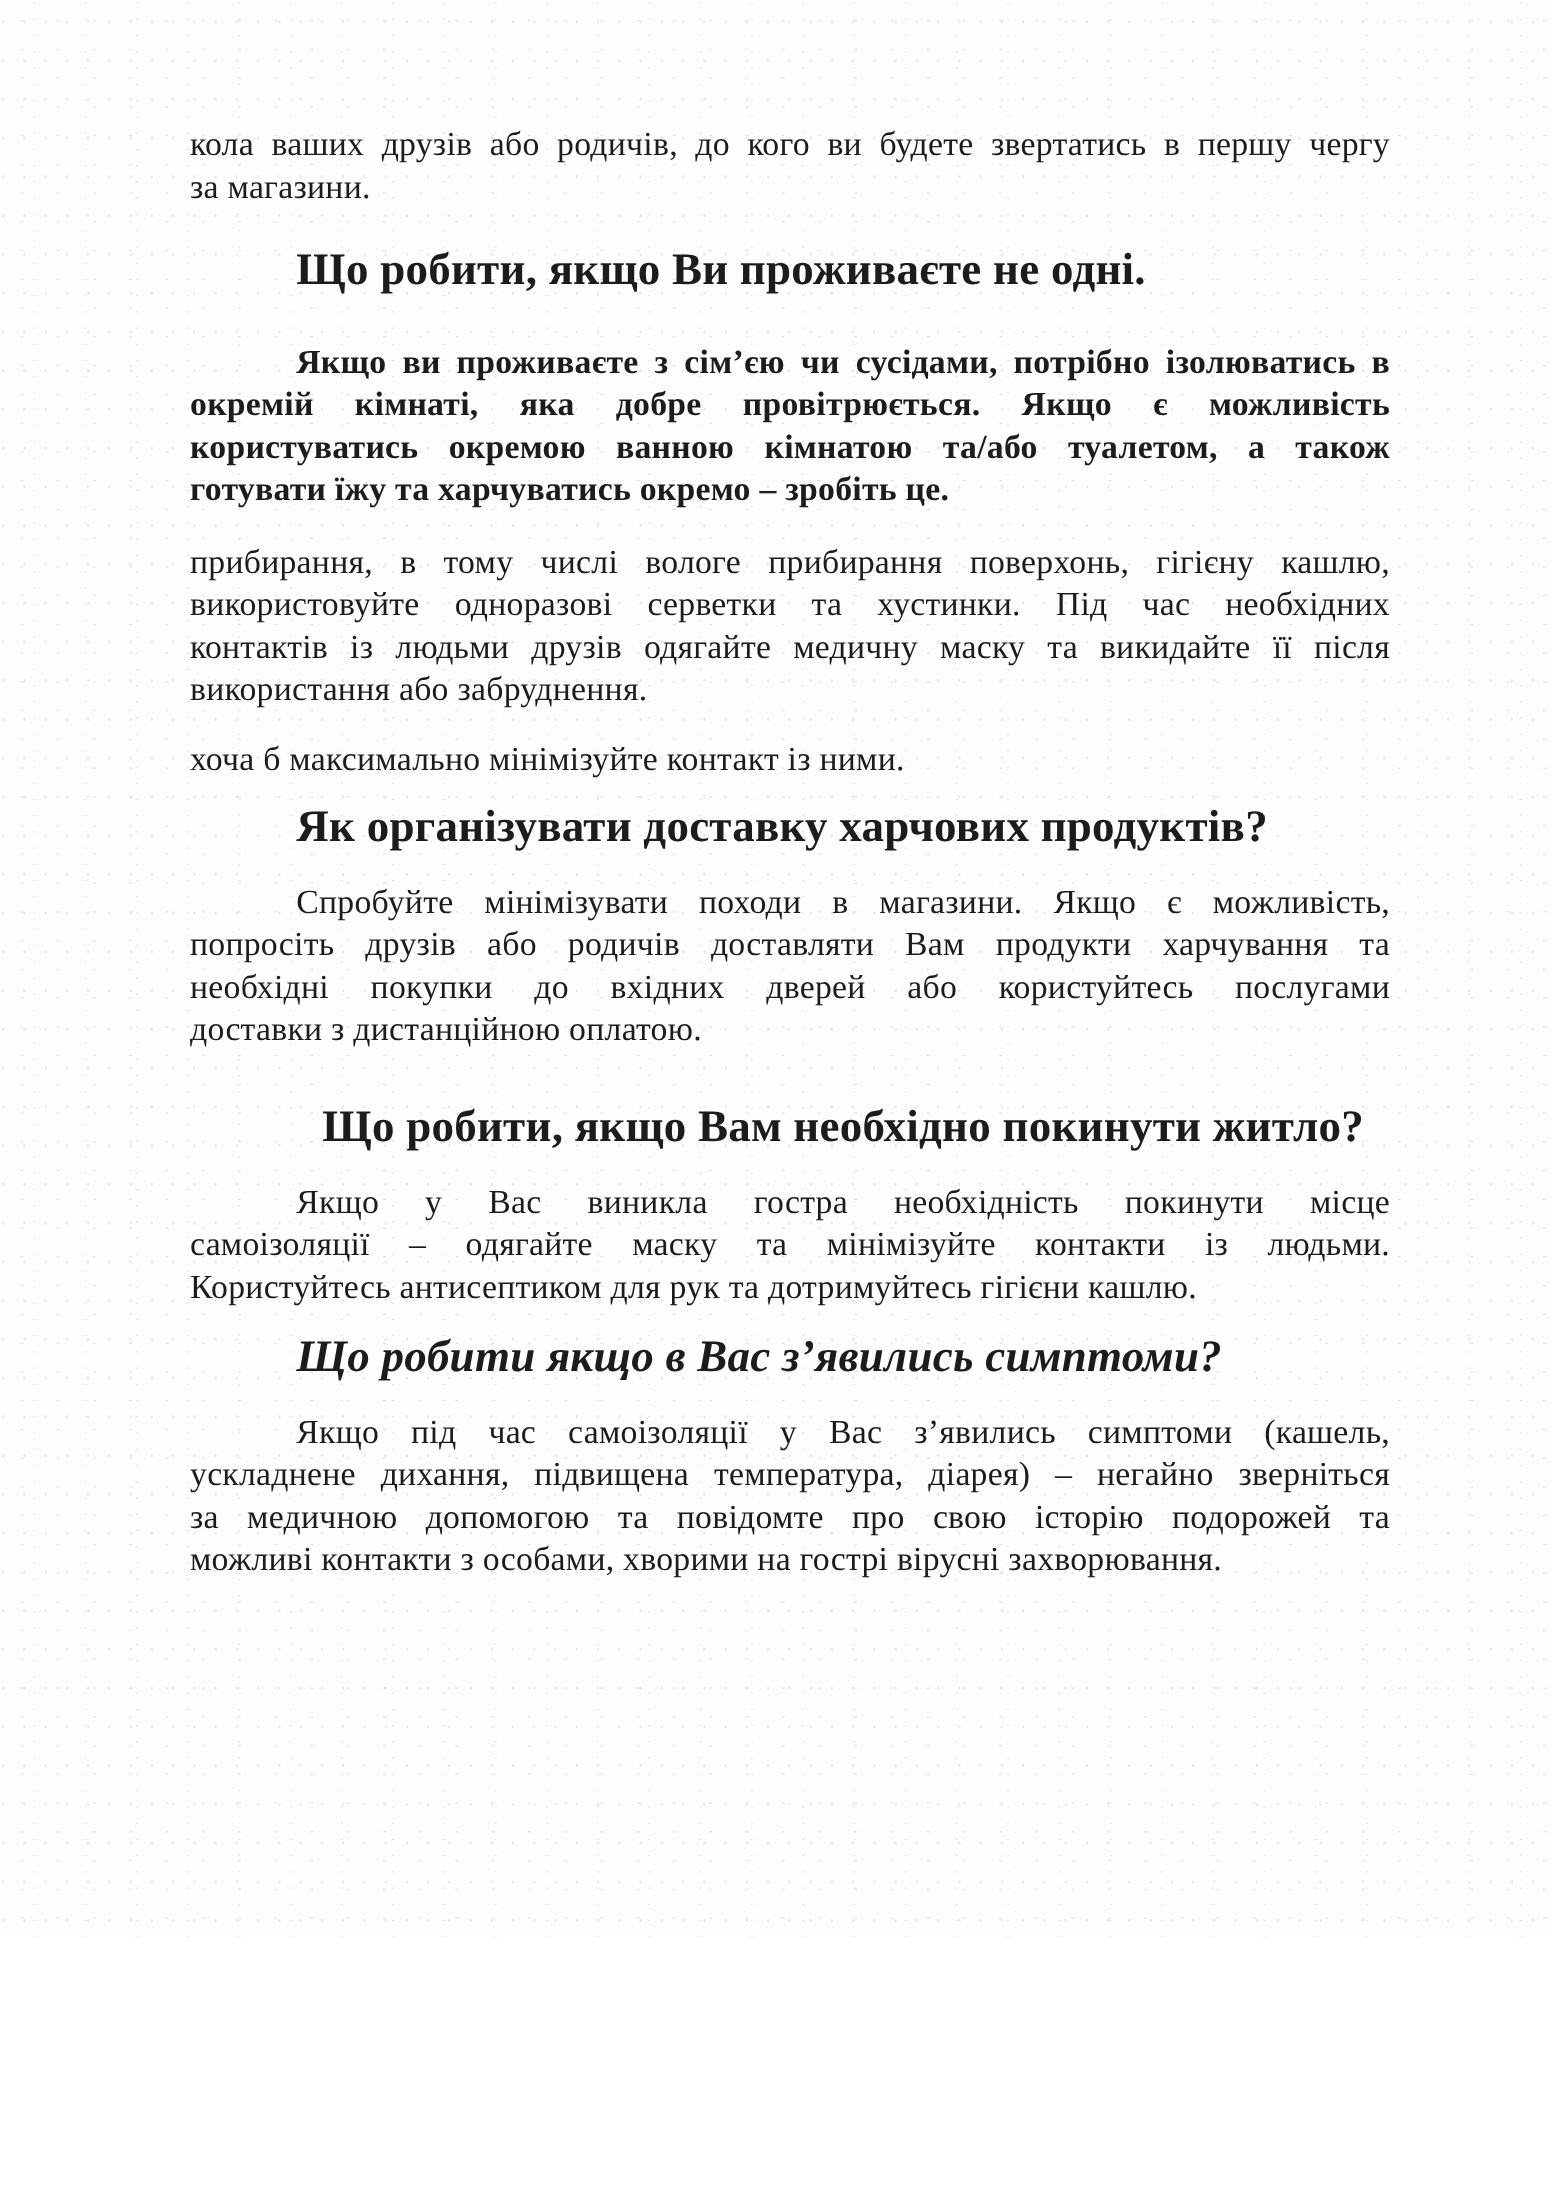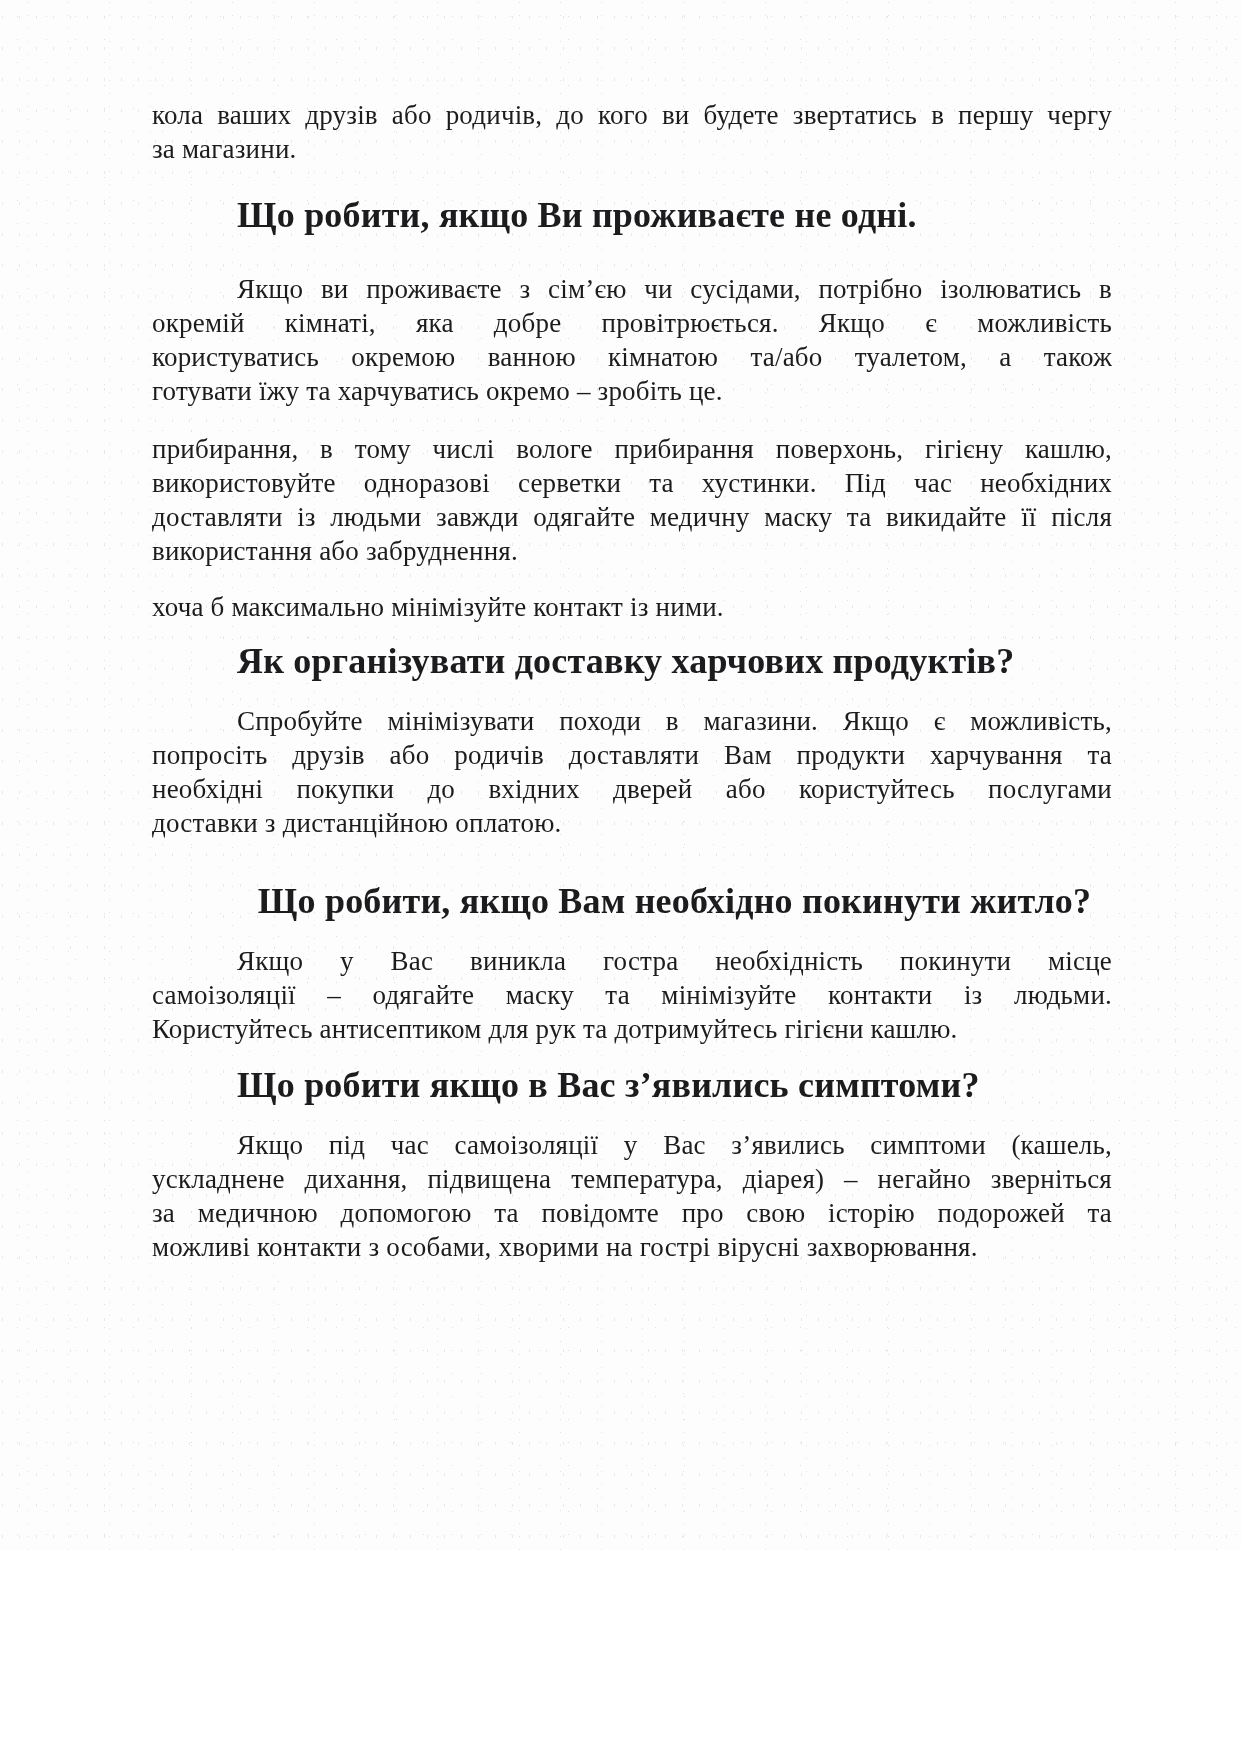"Якщо ви проживаєте з сім’єю" div.para { font-weight: none -> bold }
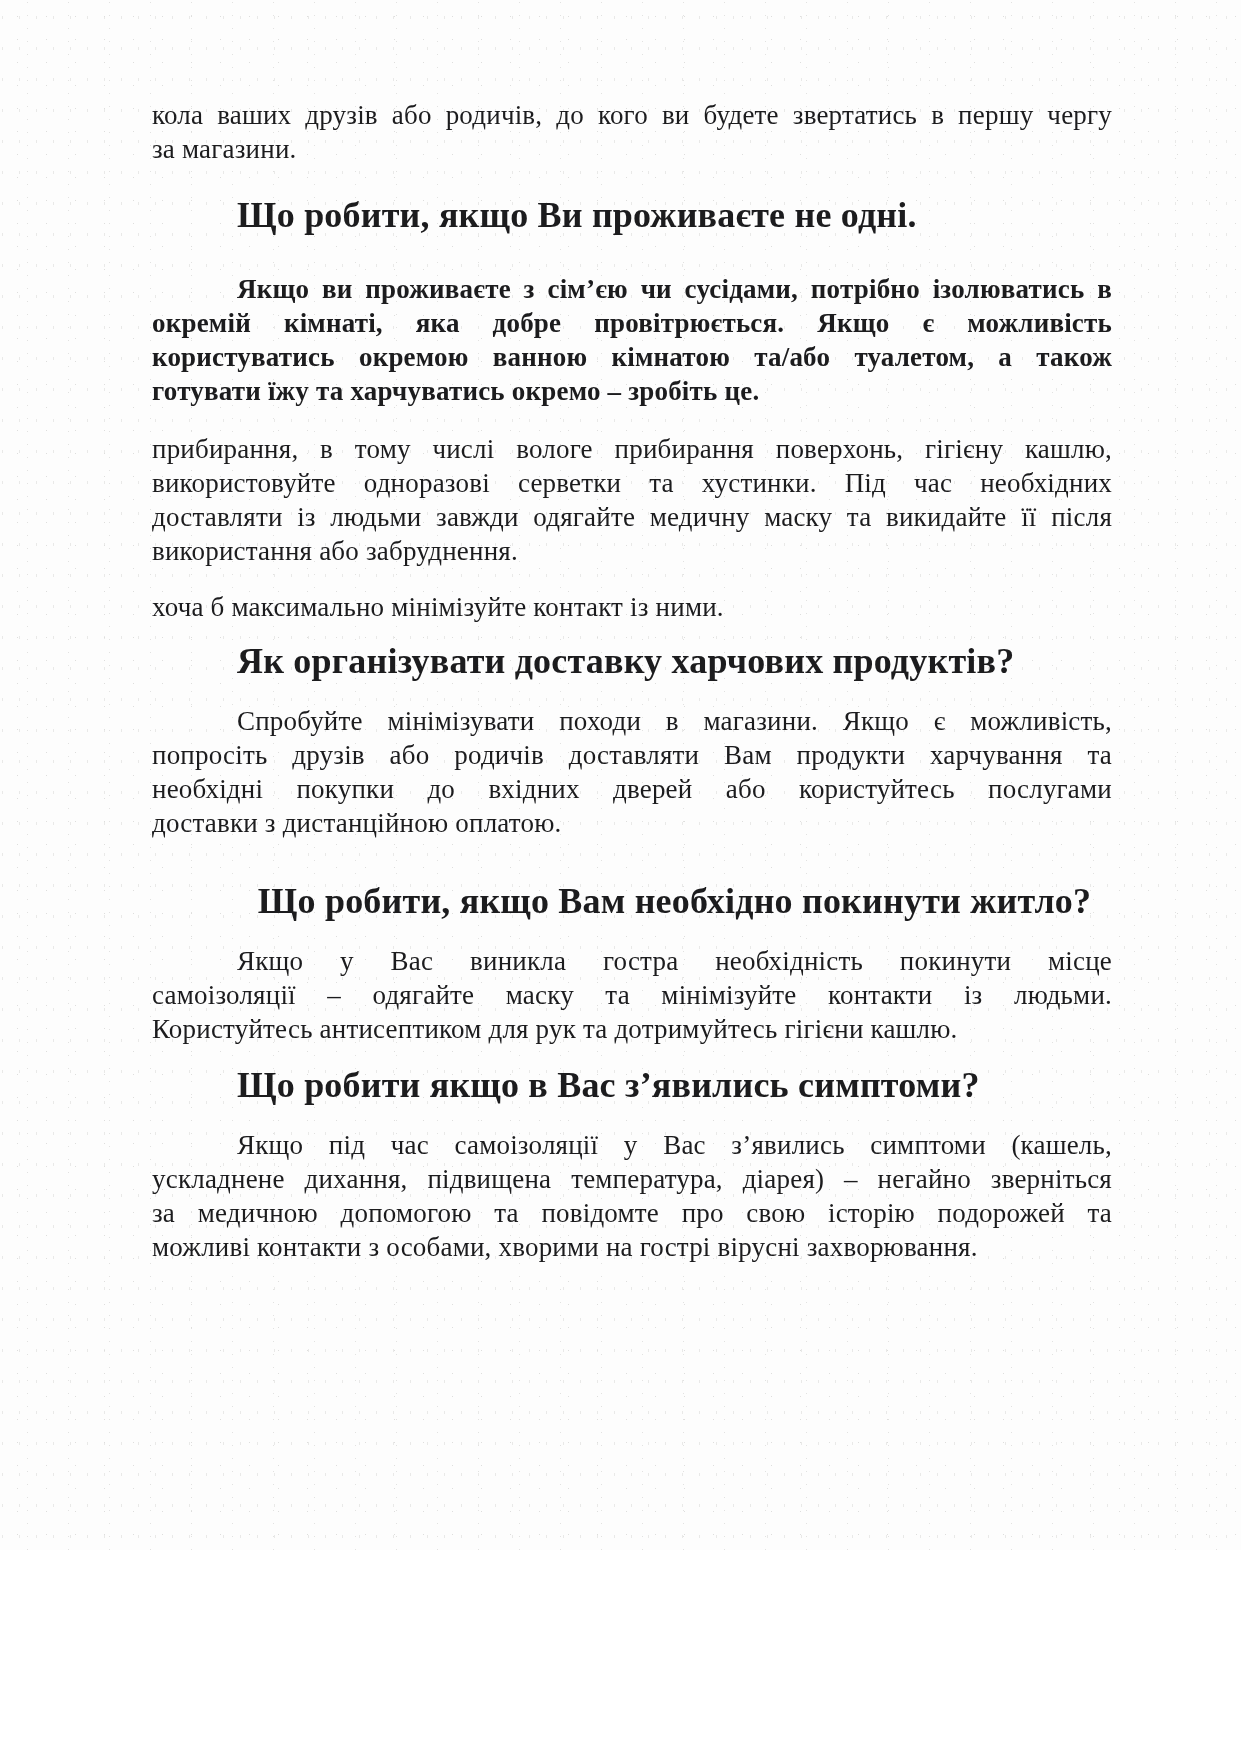"доставляти із людьми завжди одягайте" div.line { text: доставляти із людьми завжди -> контактів із людьми друзів }
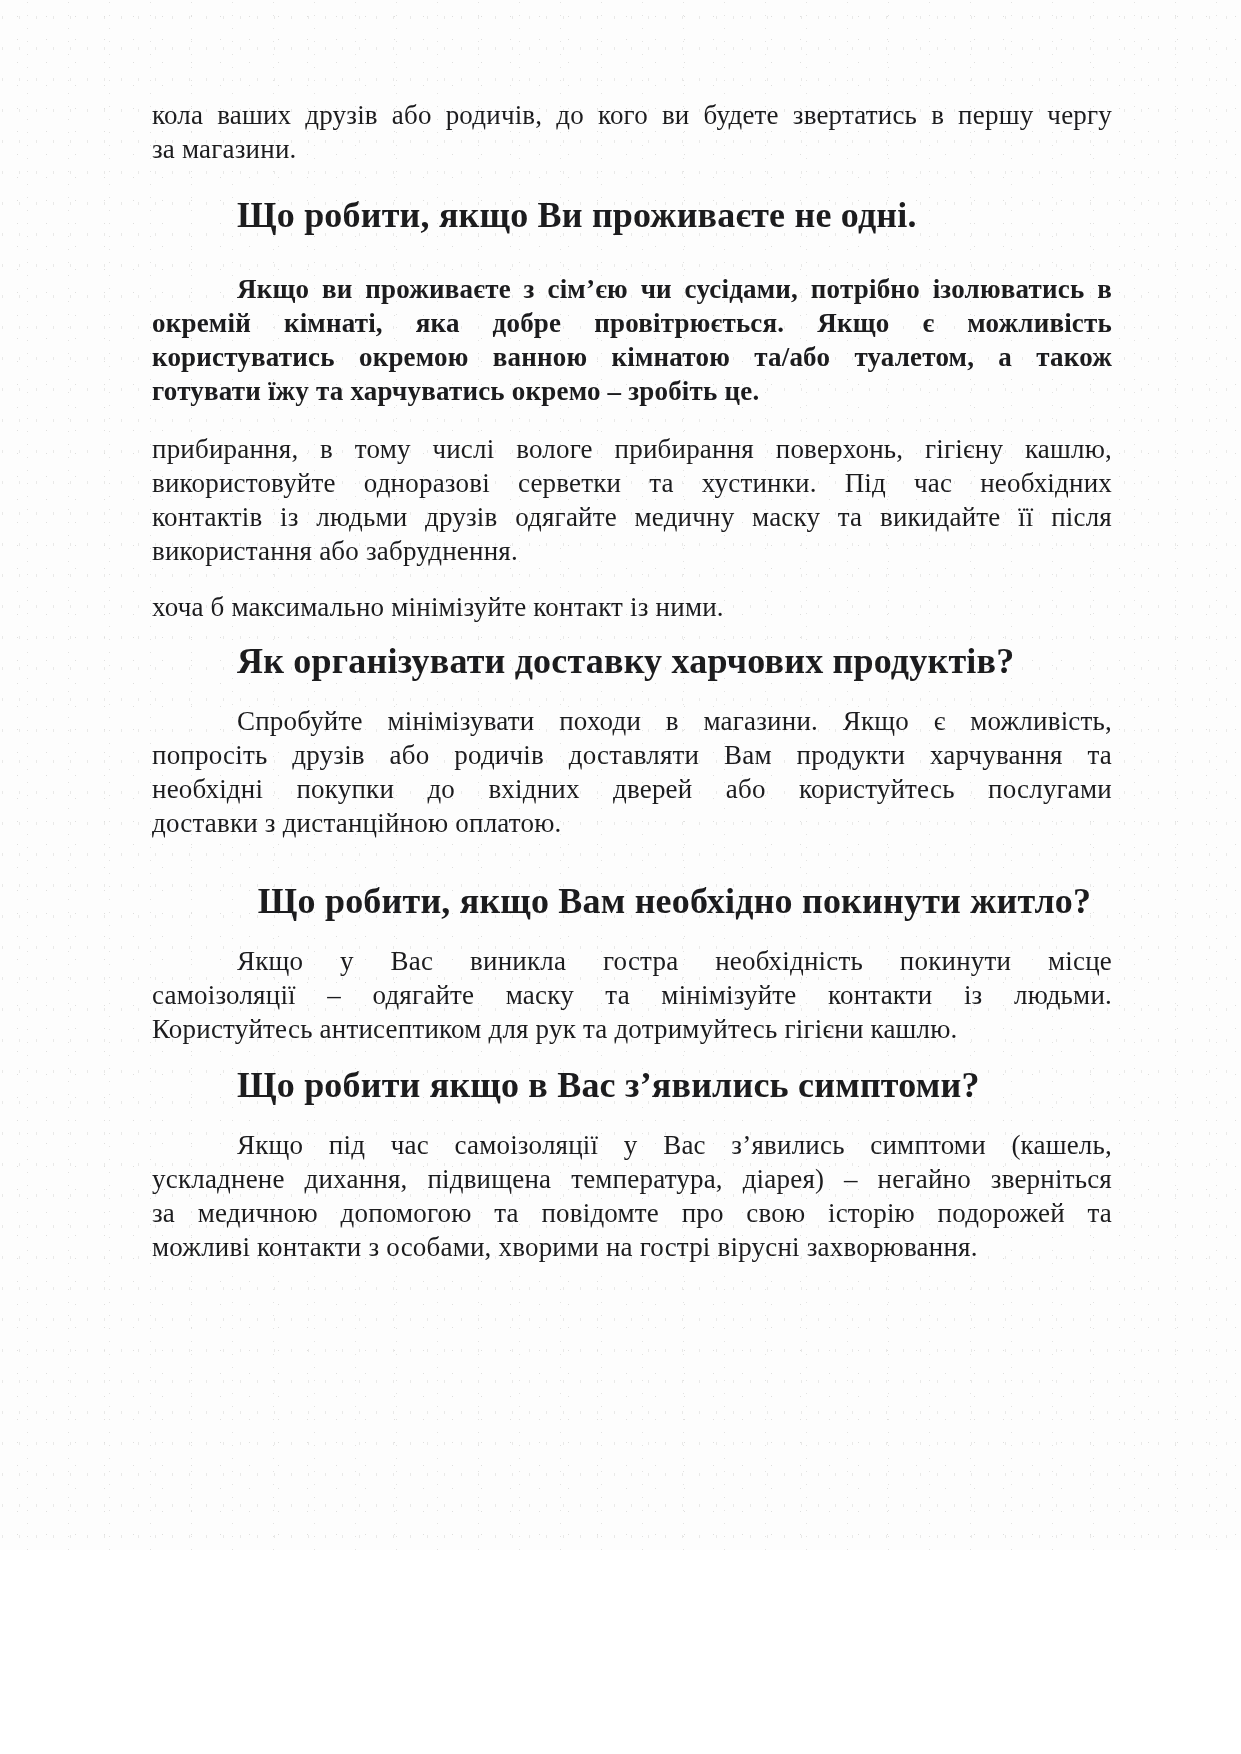"Що робити якщо в Вас" div.heading { font-style: none -> italic }
